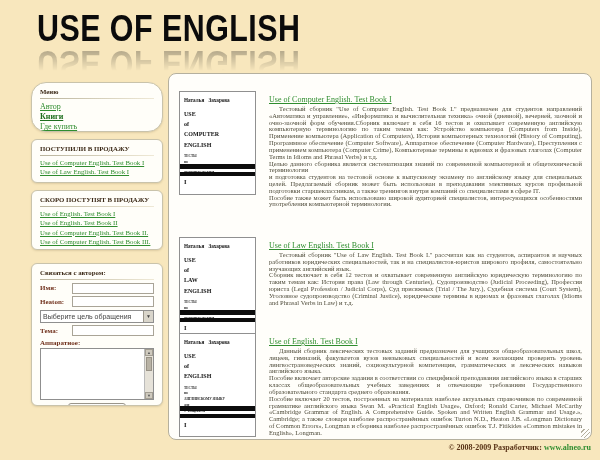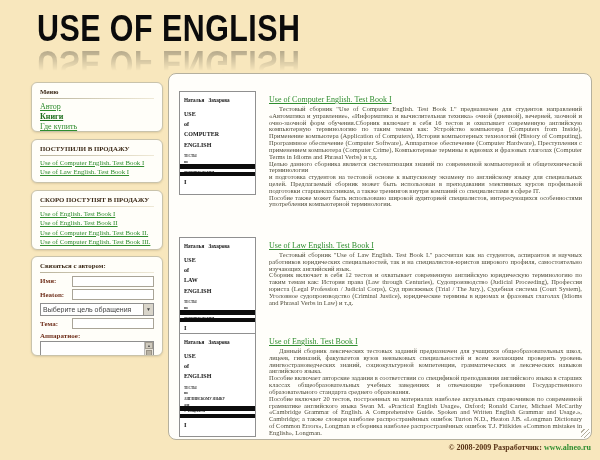"Автор" #box-menu { border-radius: none -> 15px }
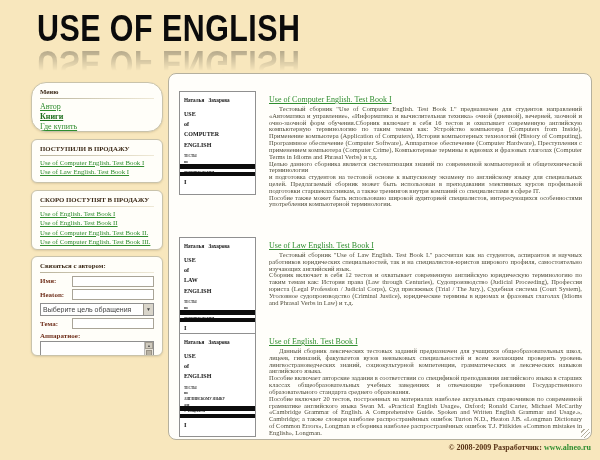"Имя:" #box-contact { height: 100px -> 143px; top: 256px -> 263px }
